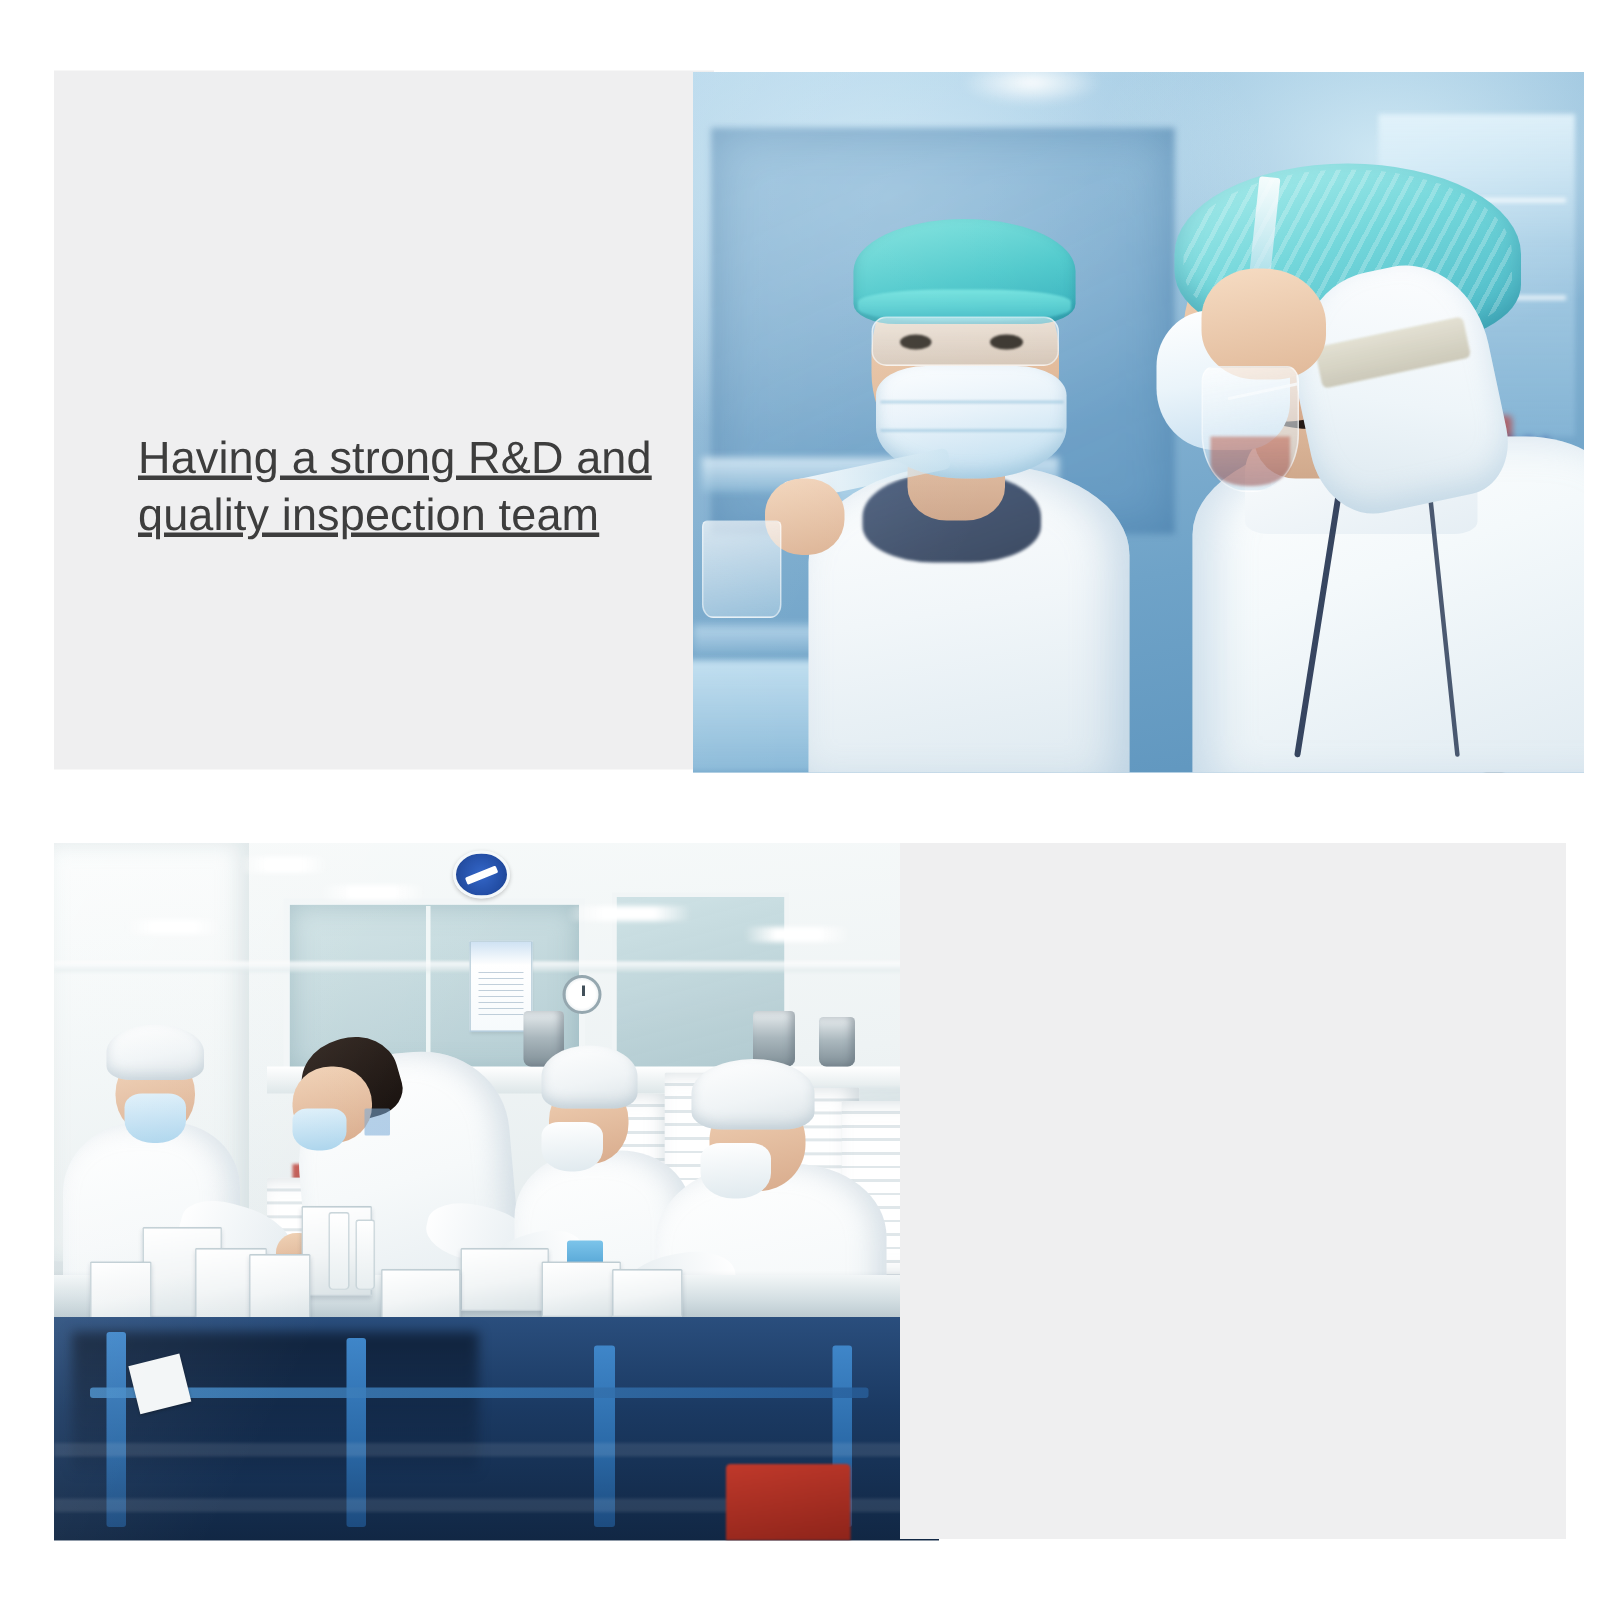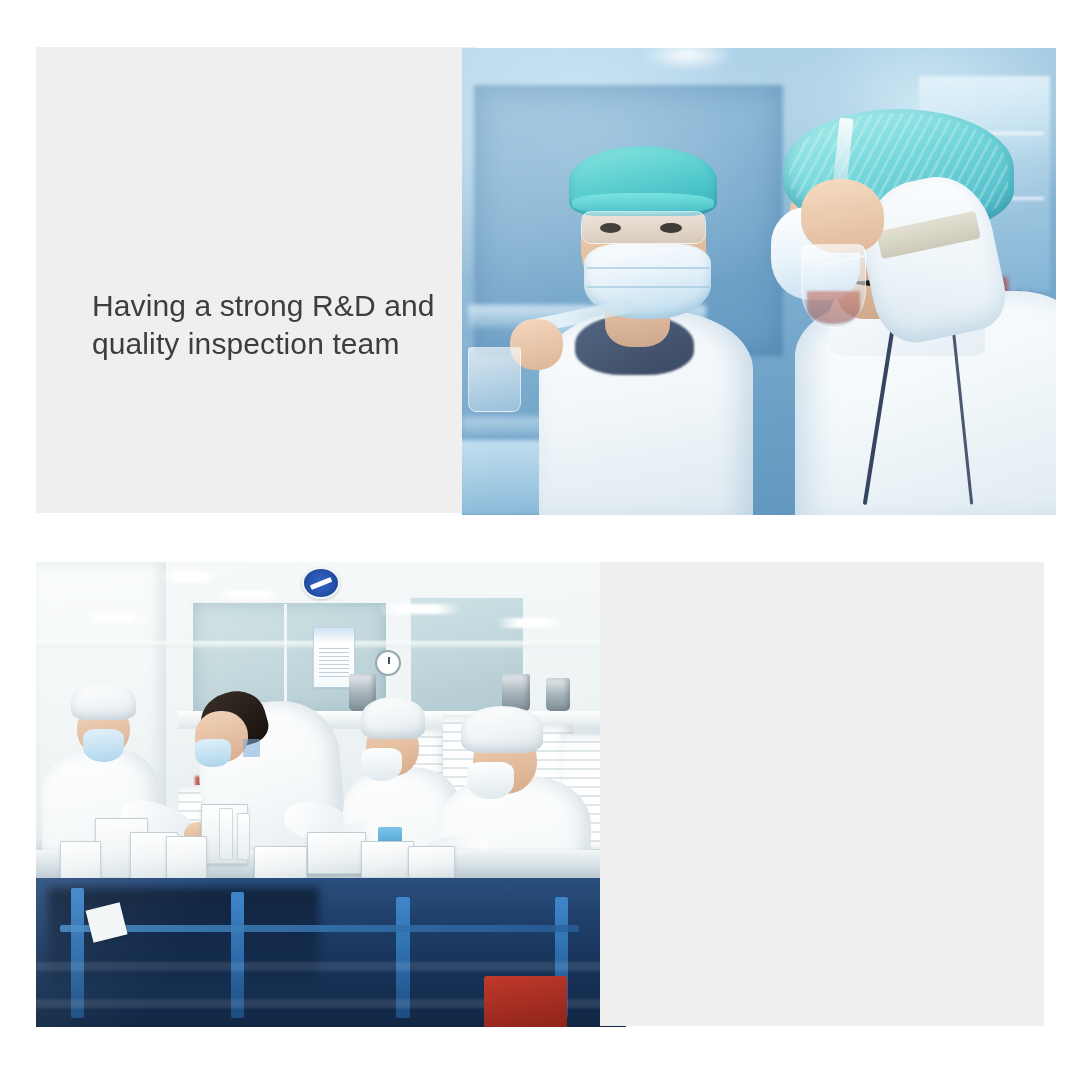"Having a strong R&D and" .caption-top { text-decoration: none -> underline }
